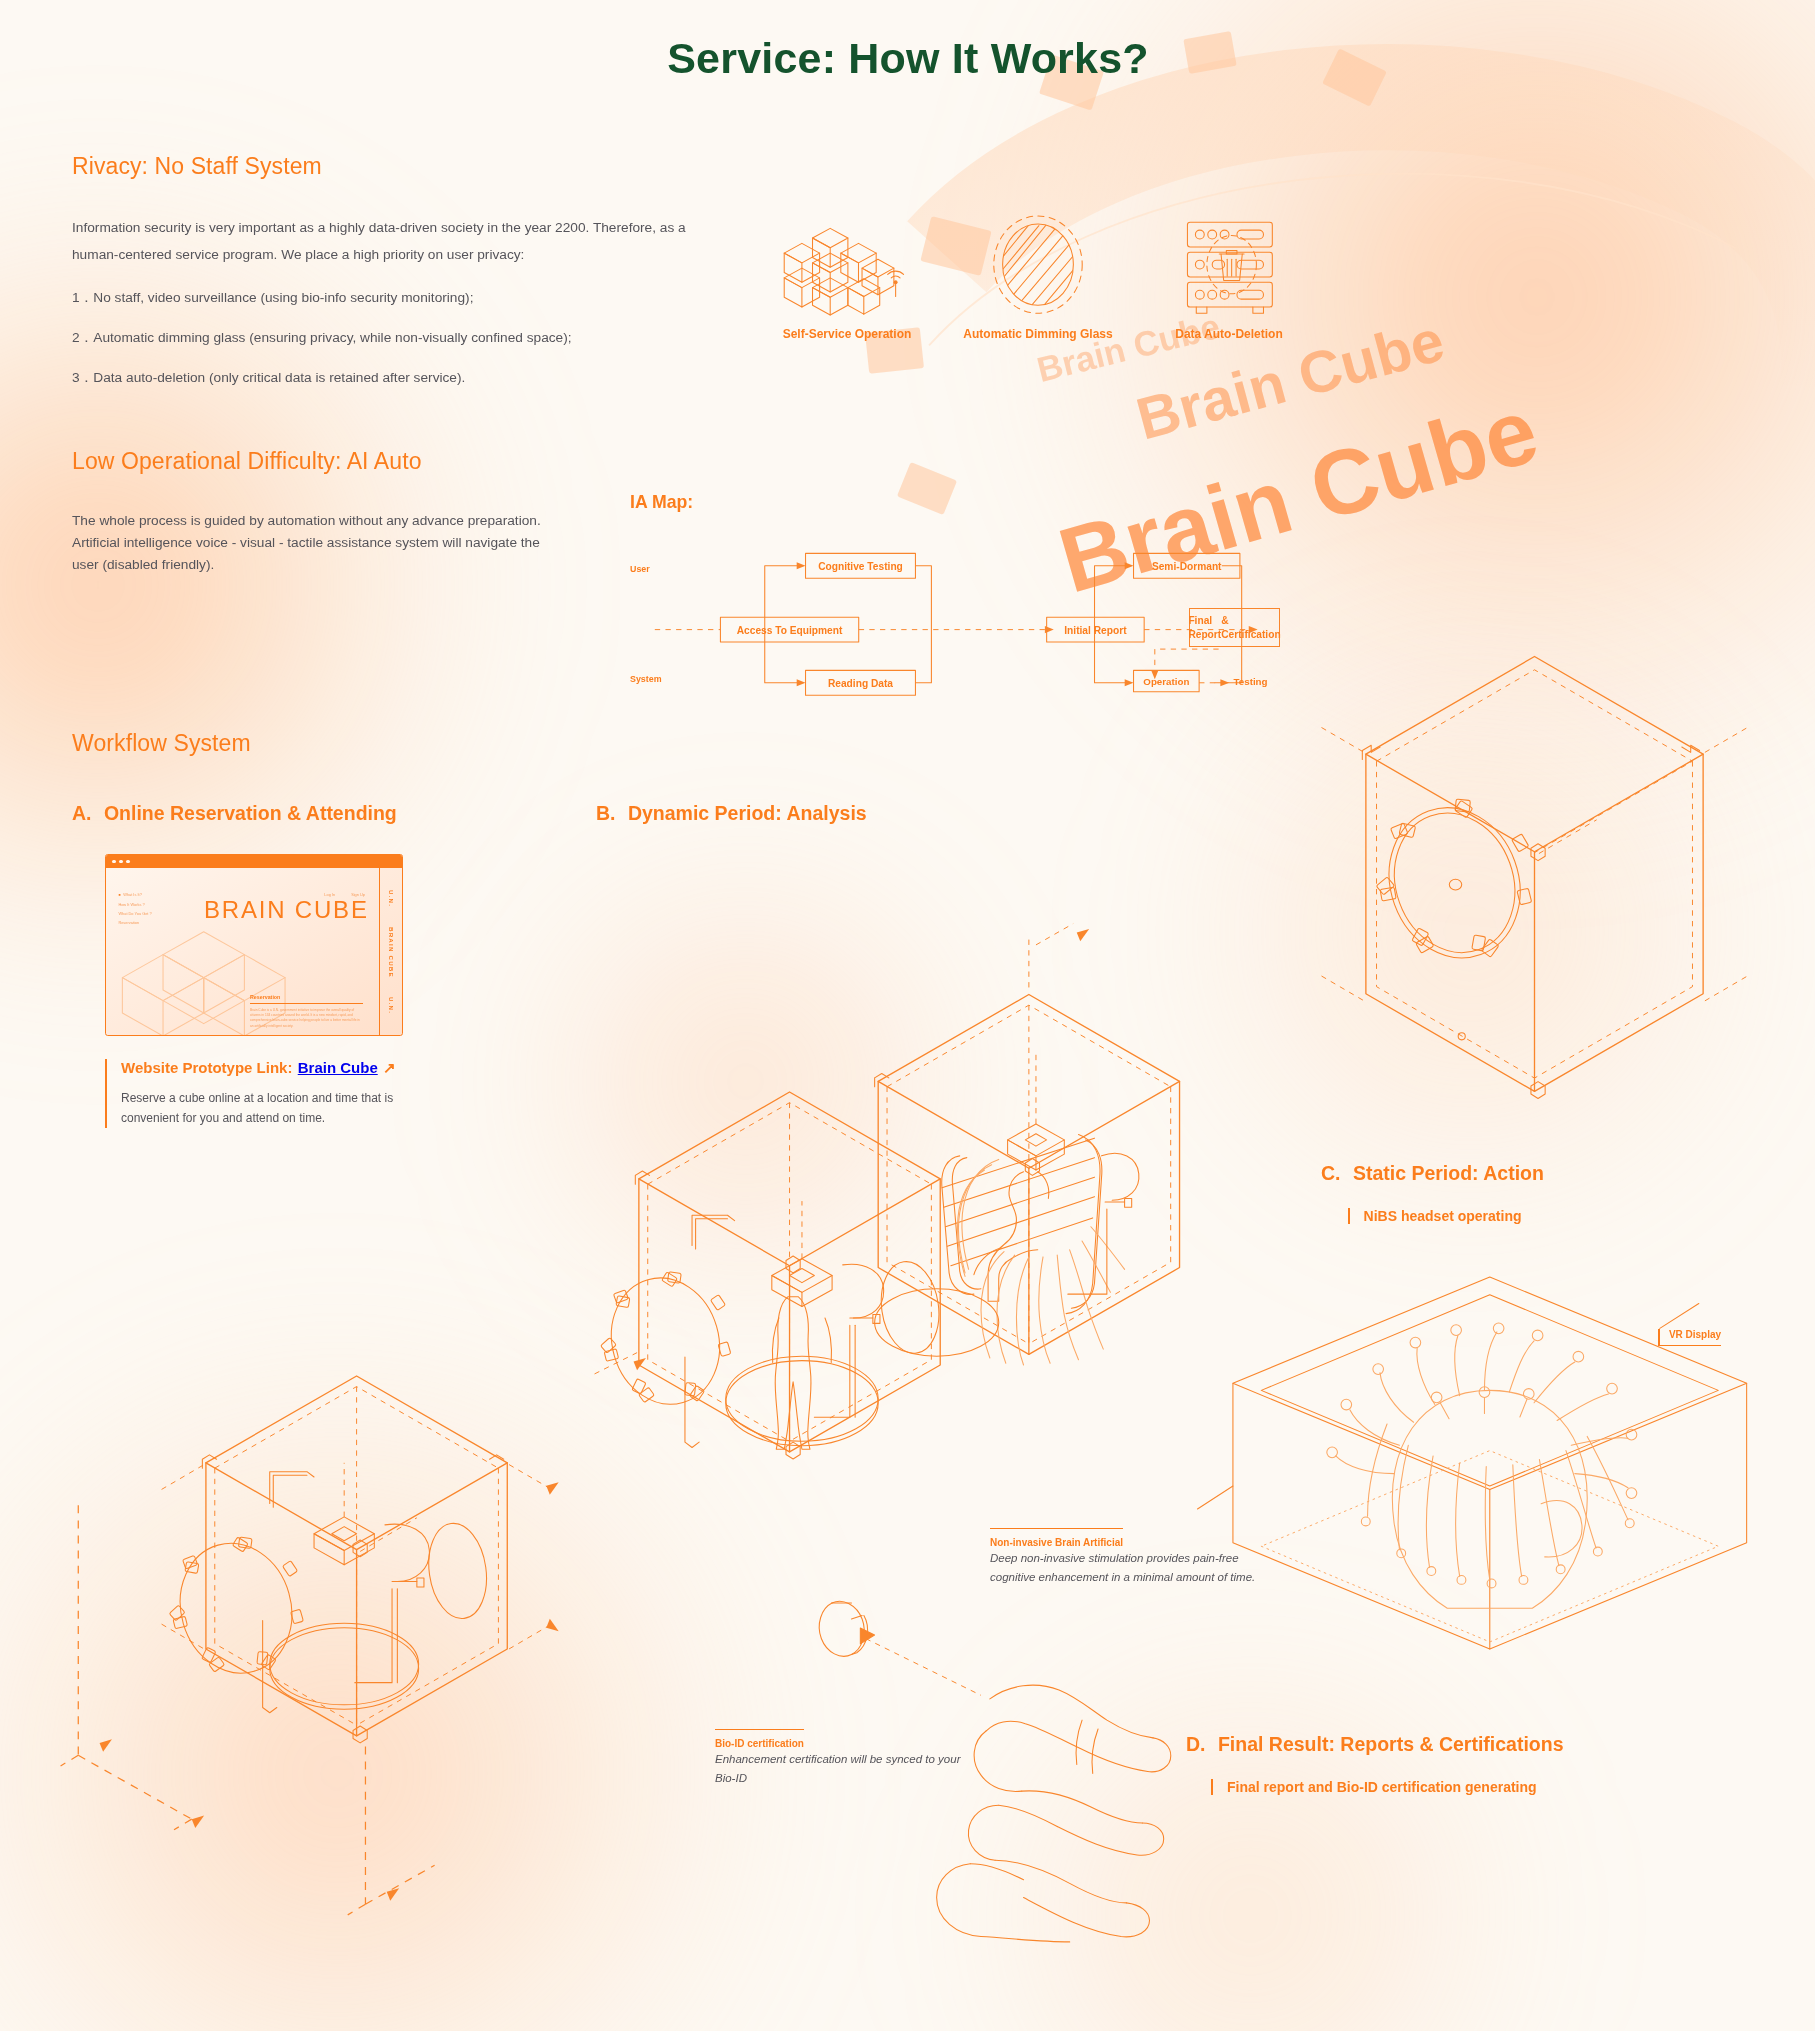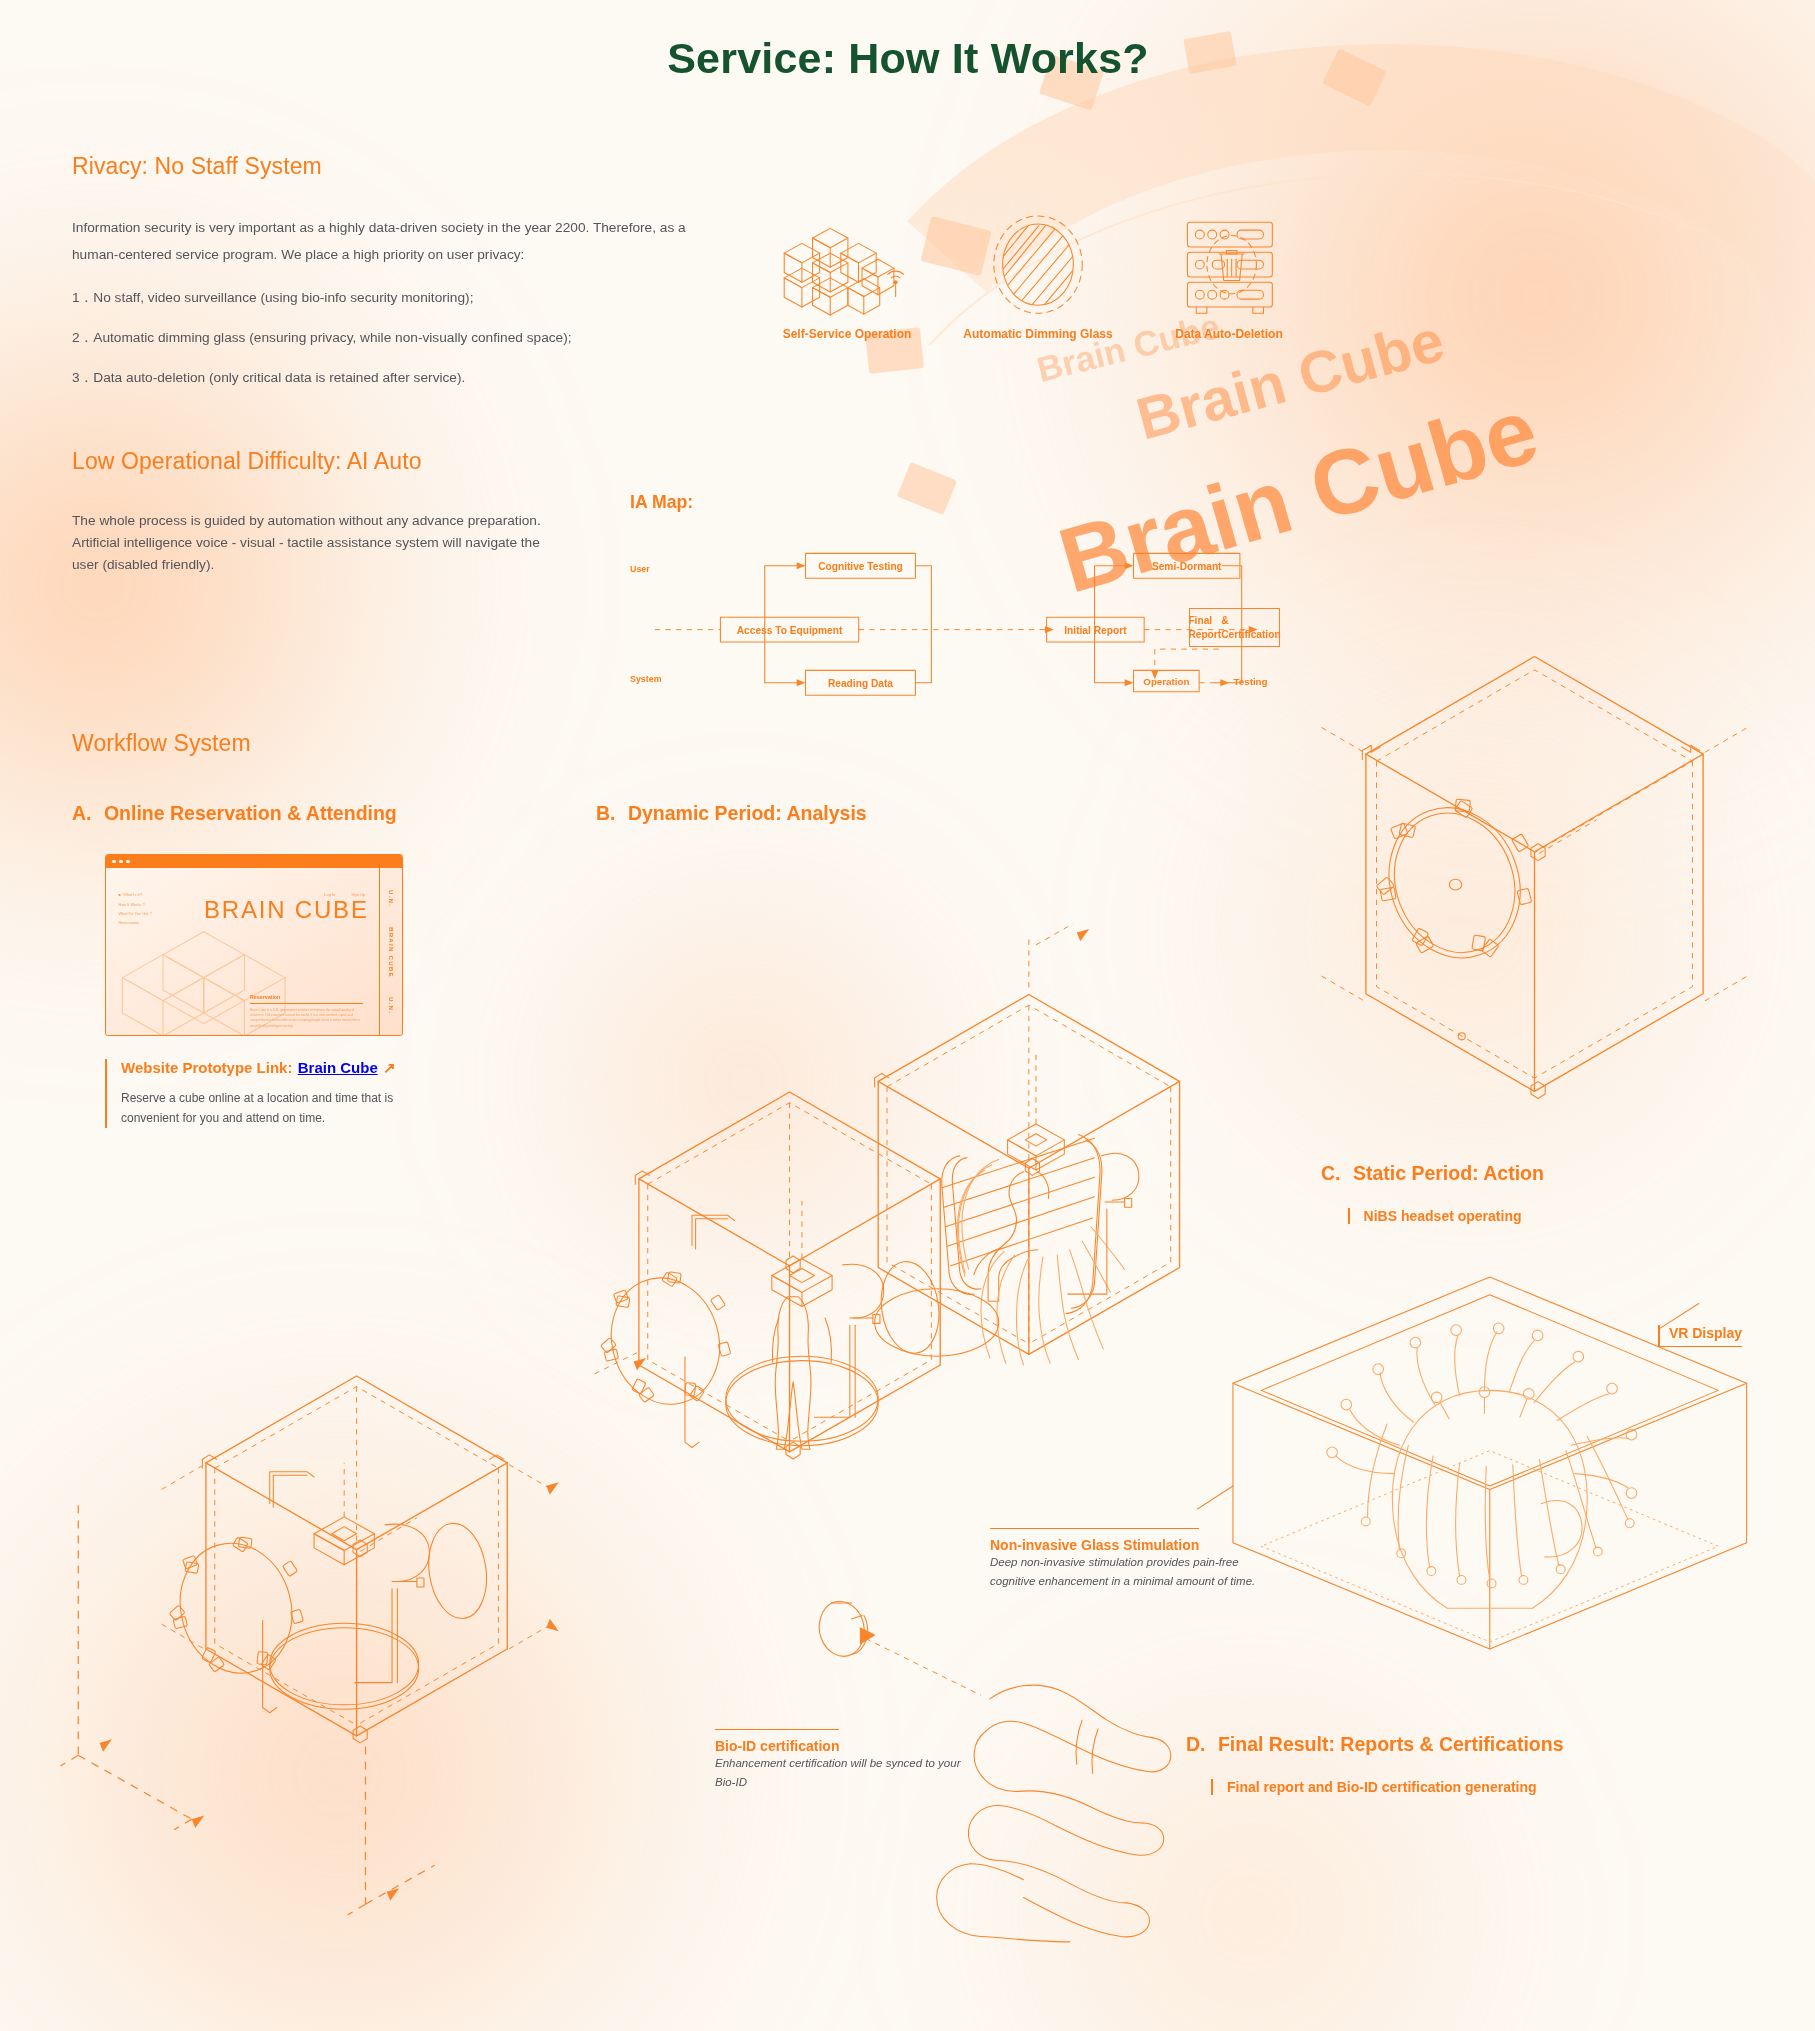"VR Display" .callout .ch { font-size: 14px -> 10px }
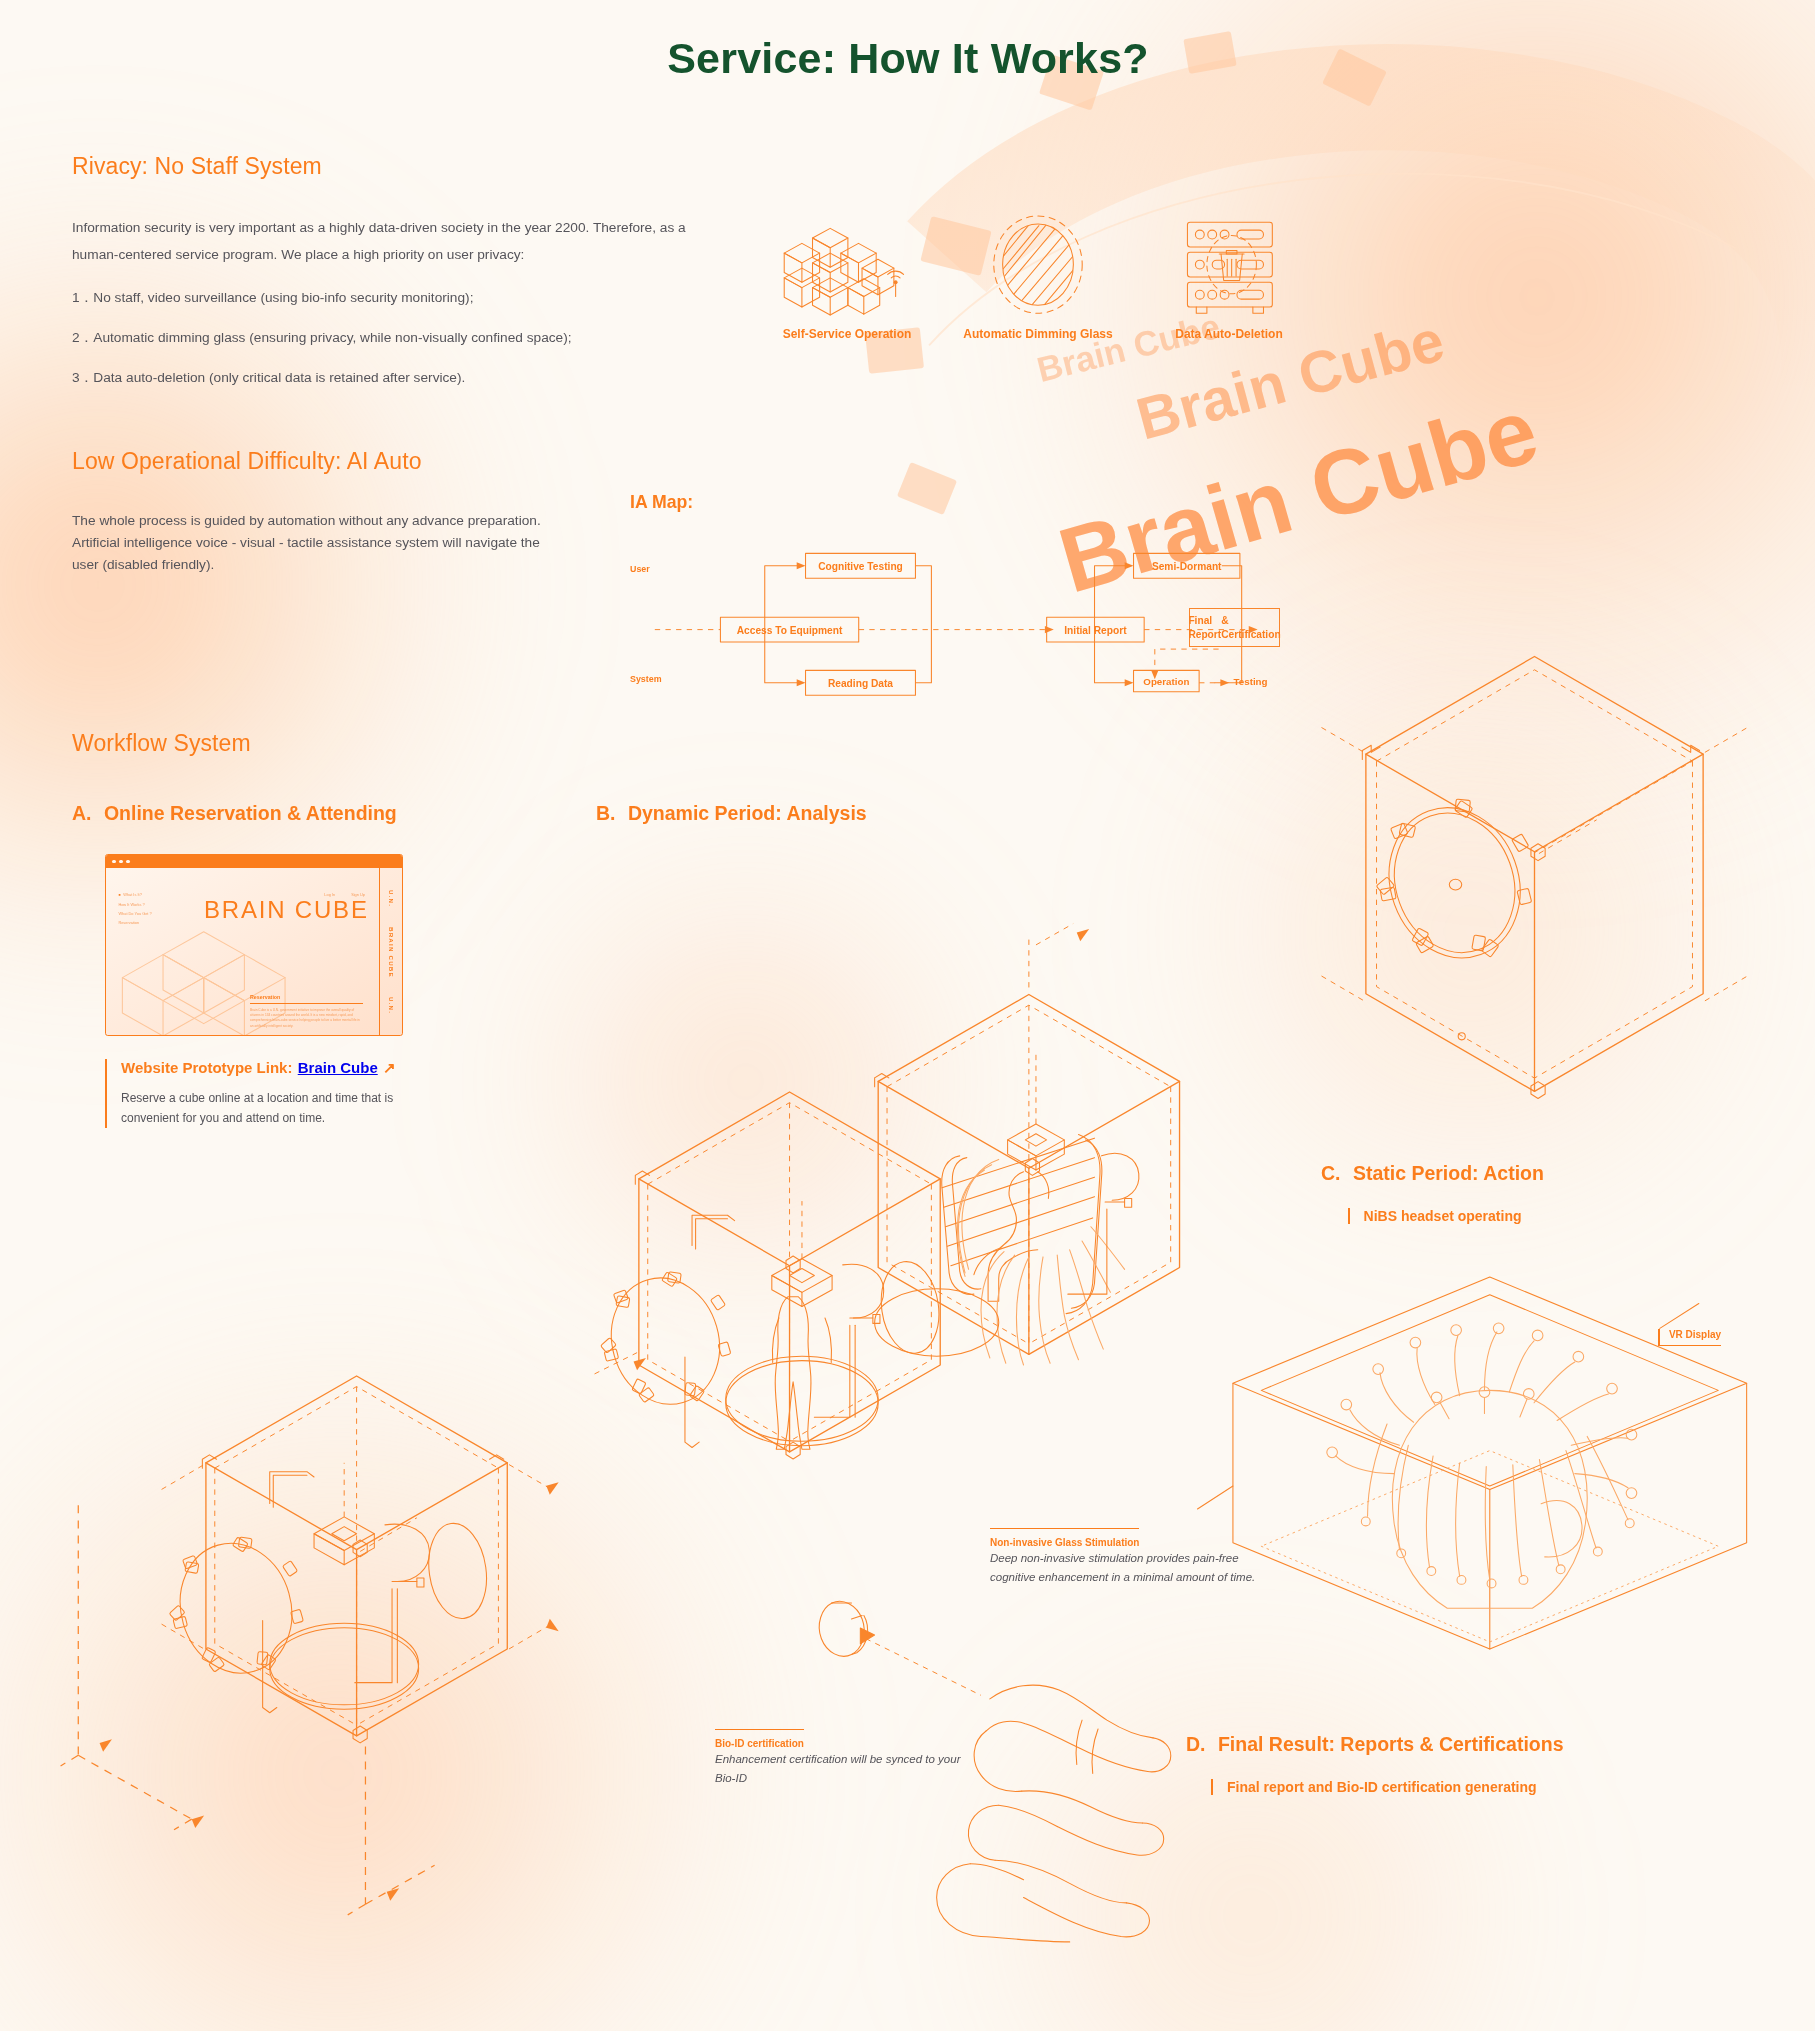"Non-invasive Glass Stimulation" div.ch { text: Glass Stimulation -> Brain Artificial }
